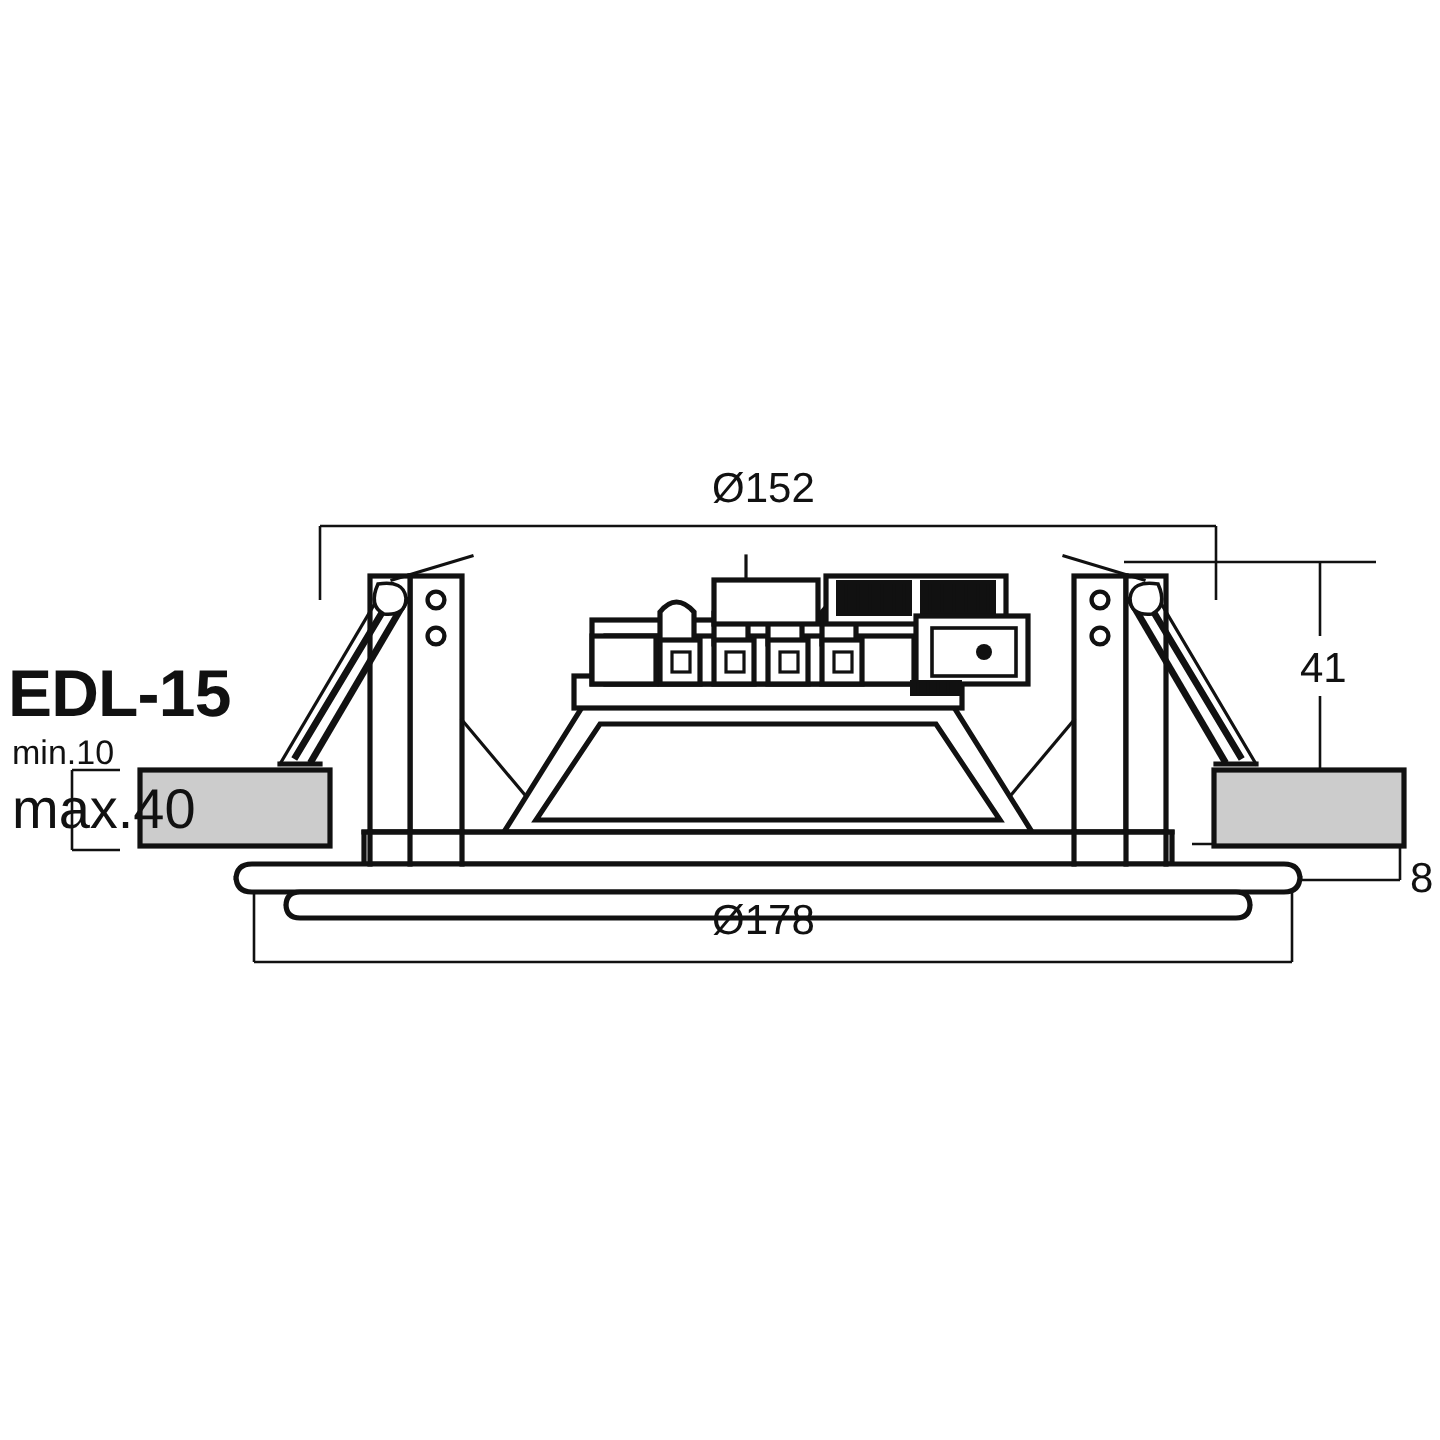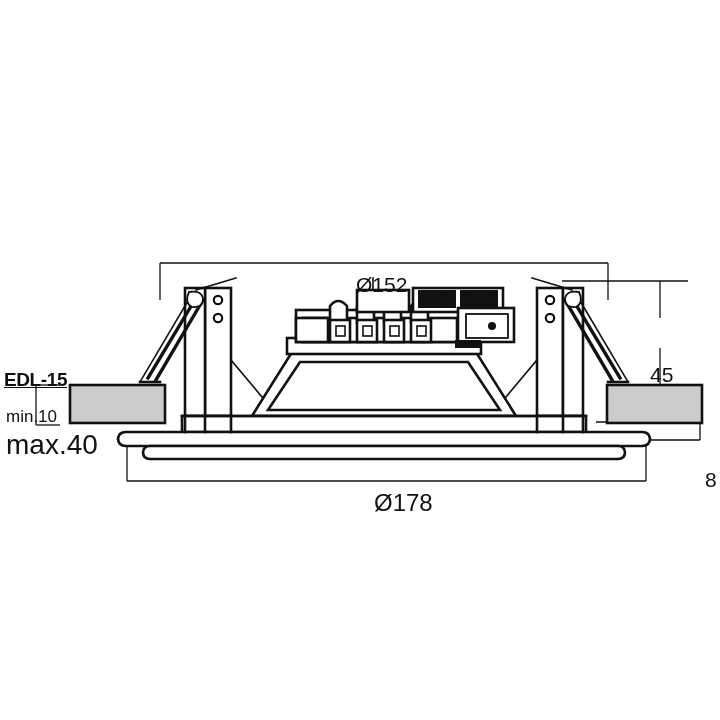"Ø152" .lbl { margin-top: 40px -> none }
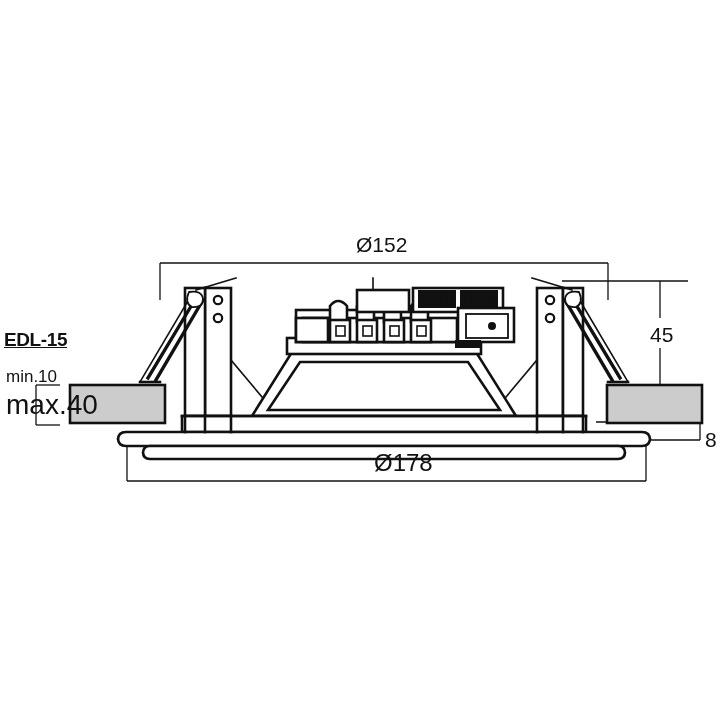"EDL-15" #model-label { font-size: 19px -> 33px; text-decoration: underline -> none }
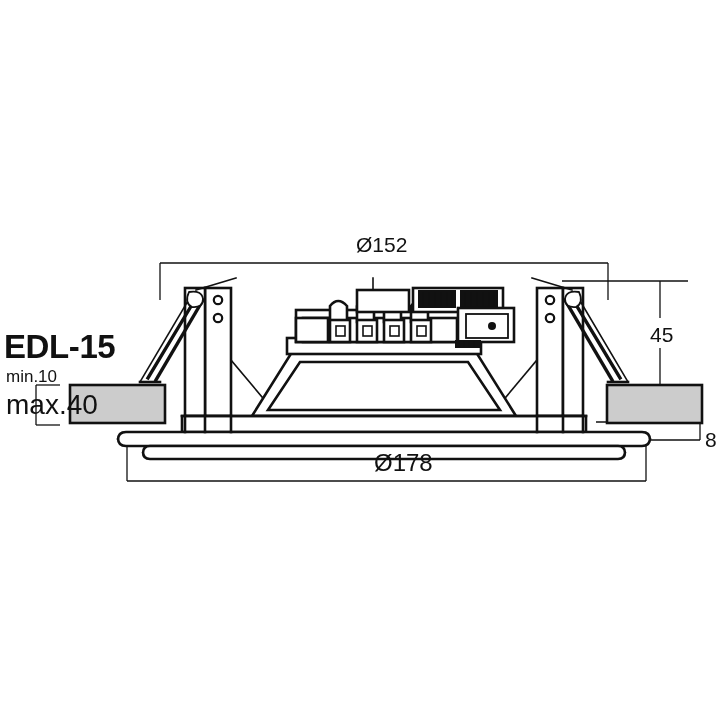"45" div.lbl { text: 45 -> 41 }
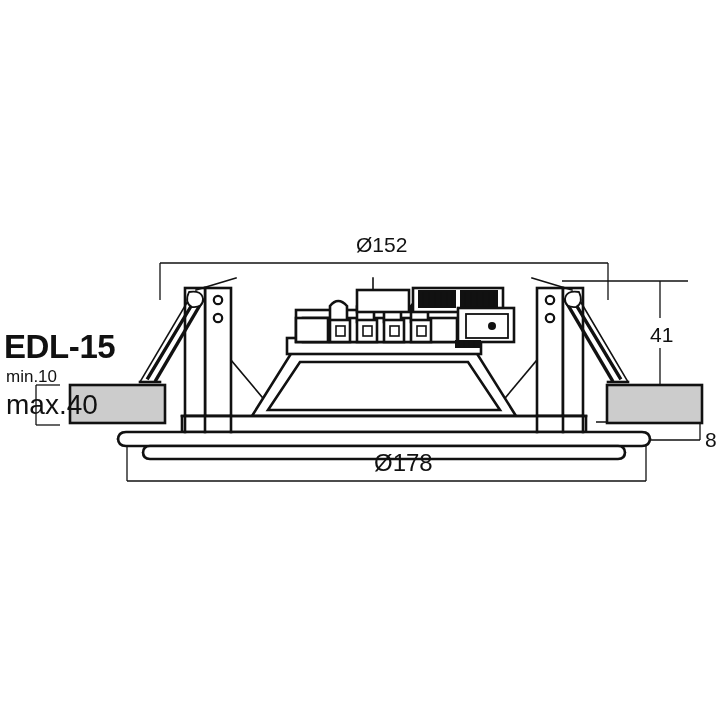"Ø178" #dim-cut-label { font-size: 24px -> 21px; left: 374px -> 356px }
